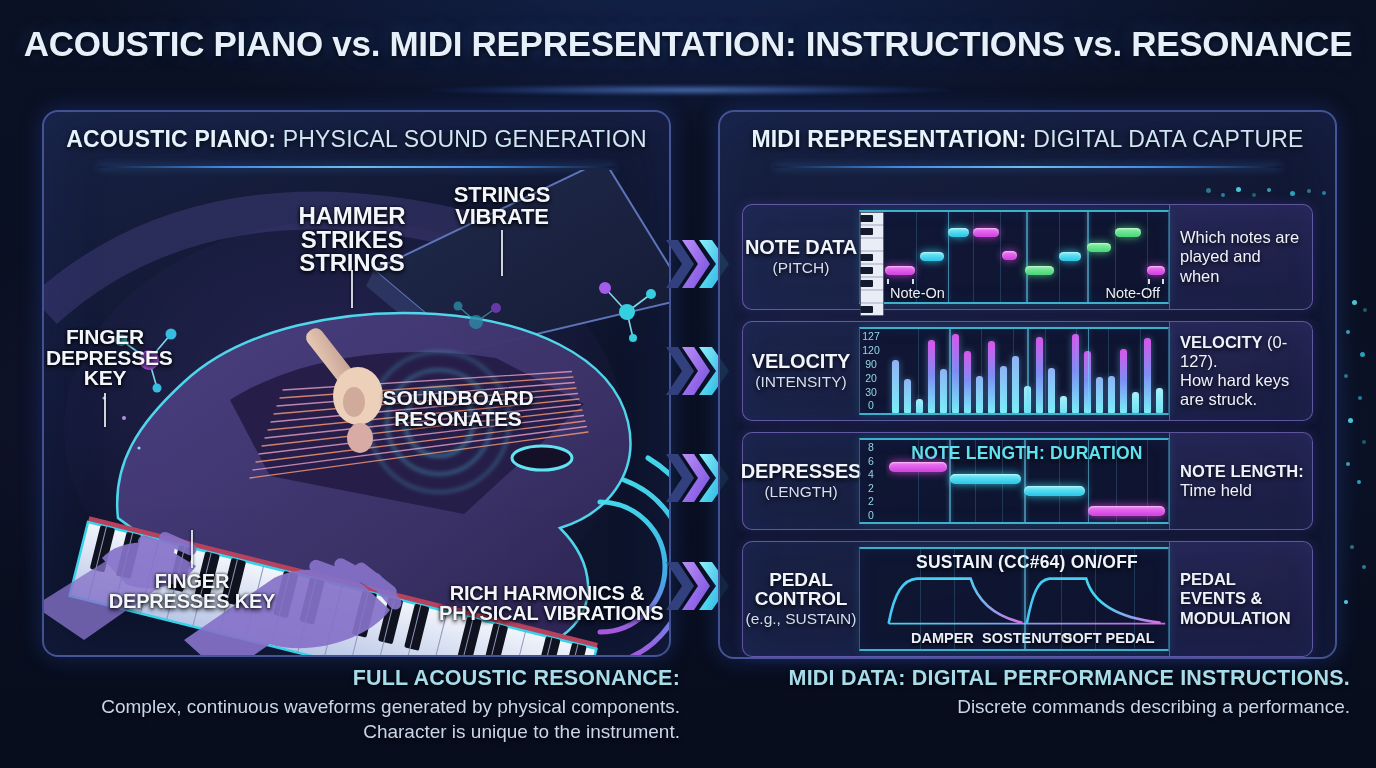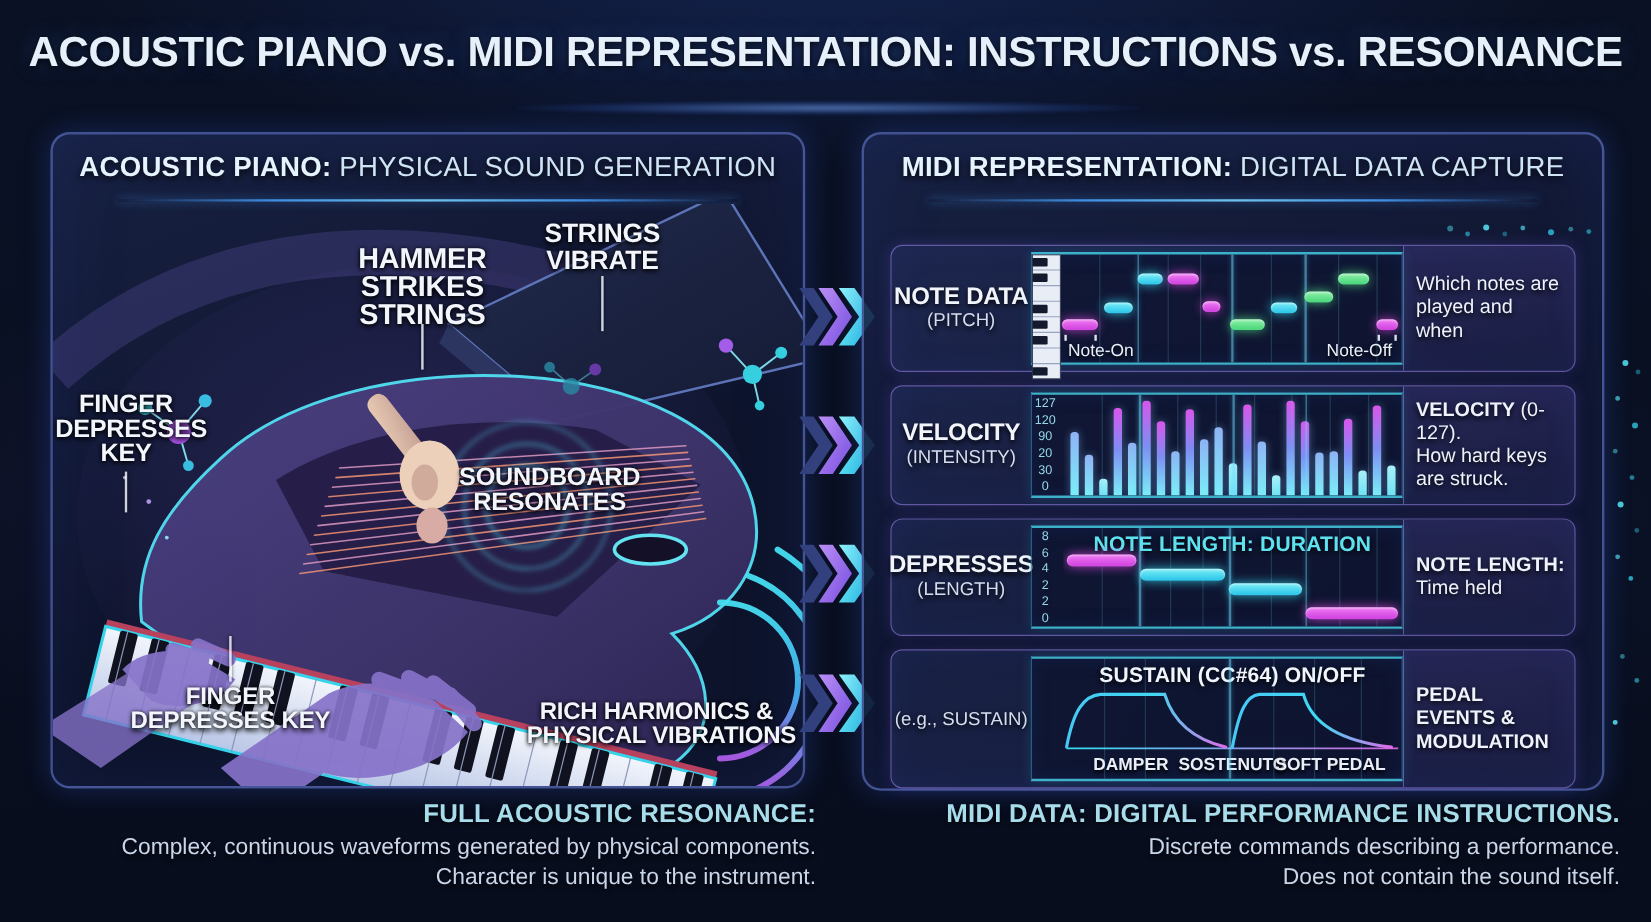"PEDAL CONTROL" div.big { html: none -> <div>PEDAL CONTROL</div> }
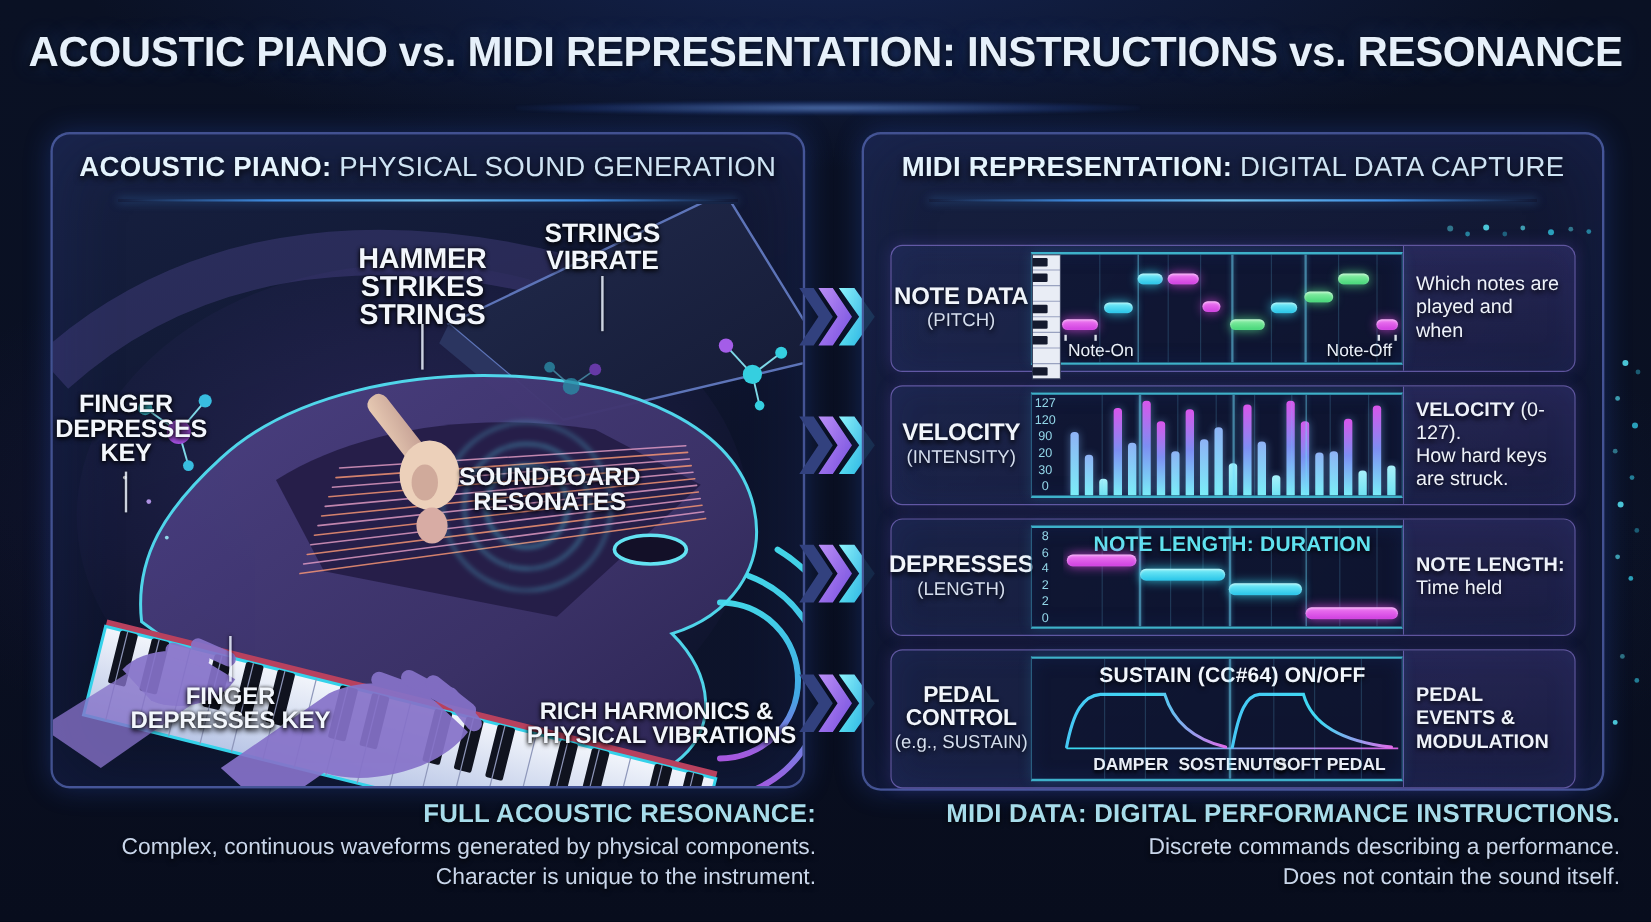"Does not contain the sound" div.cap-line { html: <div>Does not contain the sound itself.</div> -> none }
